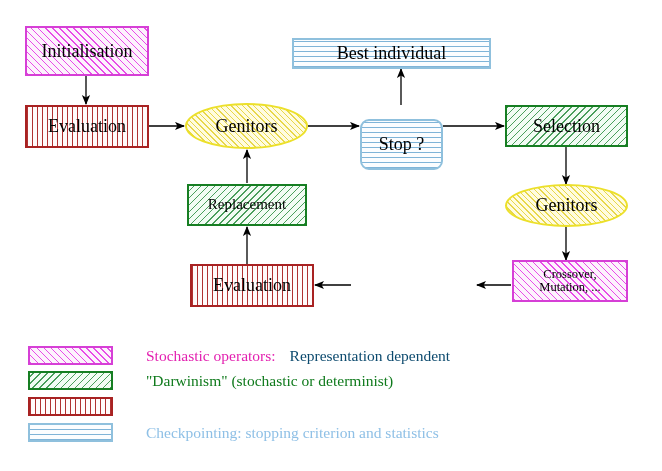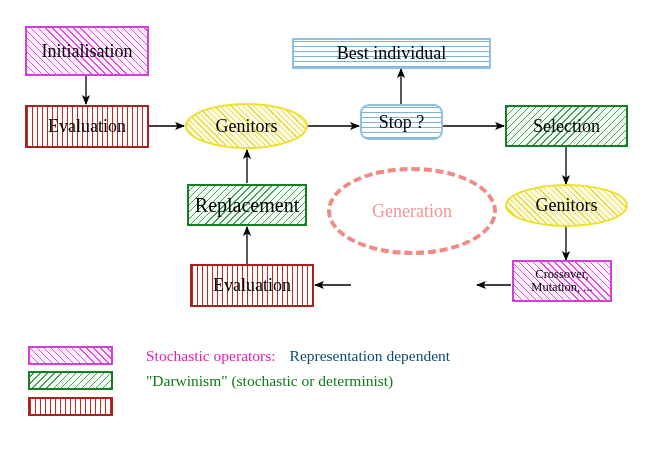"Stop ?" div.node { height: 36px -> 51px; top: 104px -> 119px }
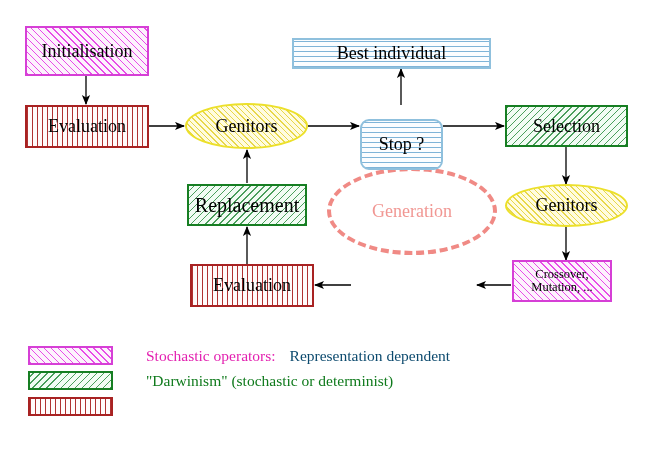"Replacement" .fs-15 { font-size: 20px -> 15px }
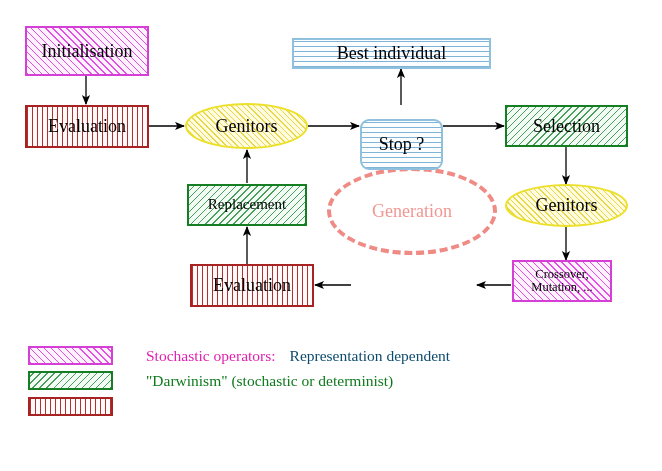"Generation" div.gen-ellipse { html: <div> <span>Generation</span> </div> -> none }
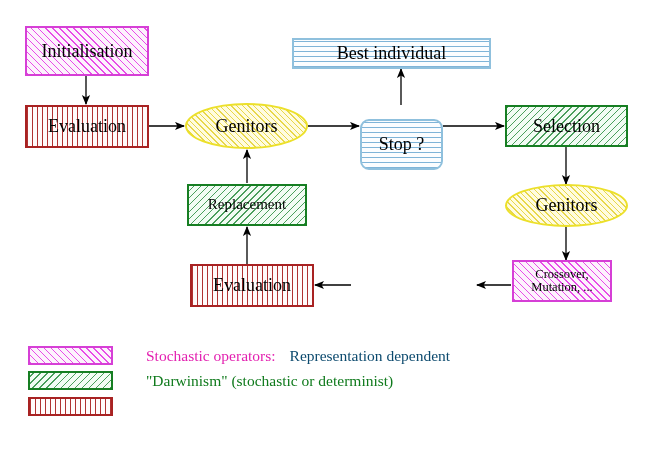"Crossover," div.node { width: 100px -> 116px }
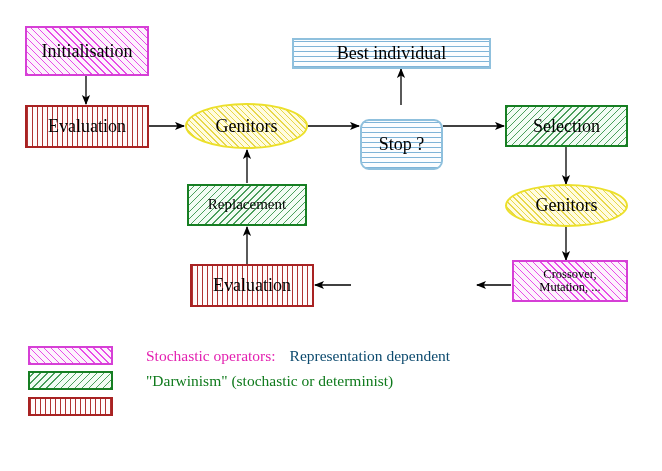"Checkpointing: stopping criterion and" div.legend-row { html: none -> <div> <span></span> <span>Checkpointing: stopping criterion and statistics</span> </div> }
